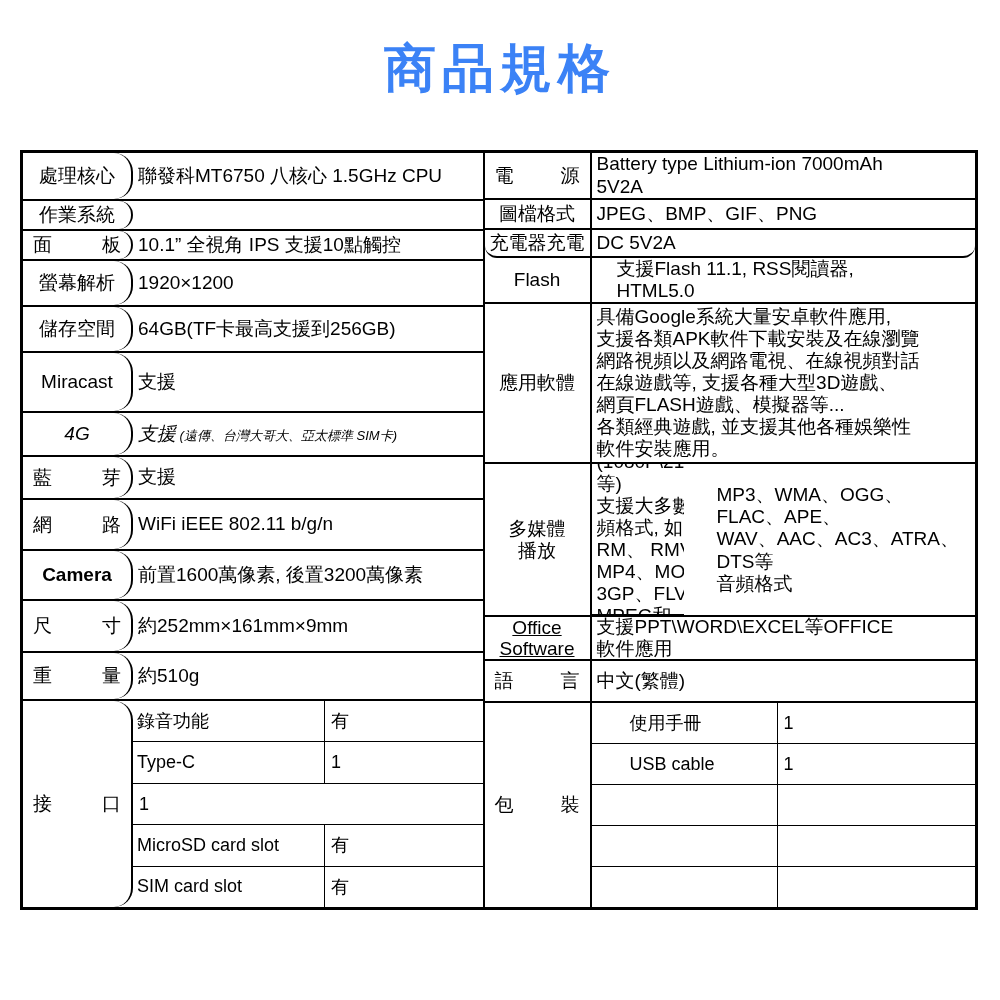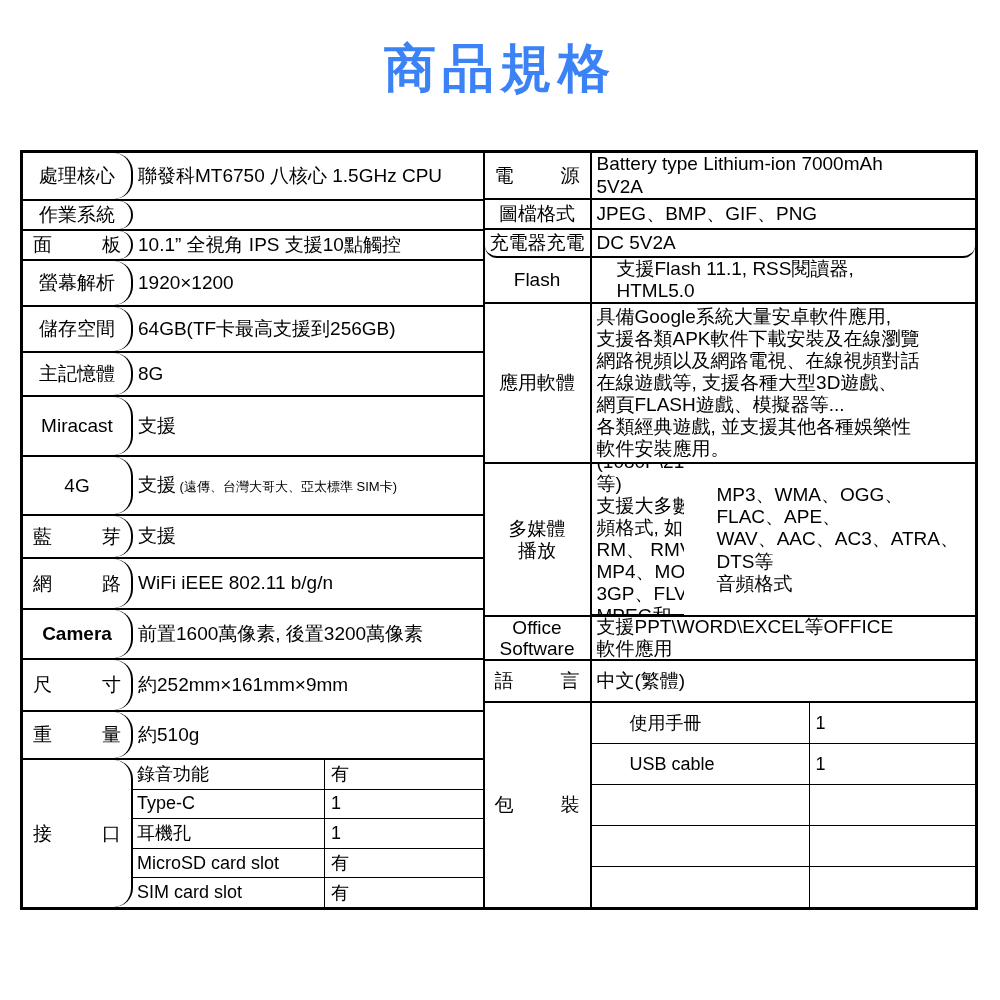"主記憶體" div.row { html: <div> <div> <span>主記憶體</span> </div> <div> <span>8G</span> </div> </div> -> none }
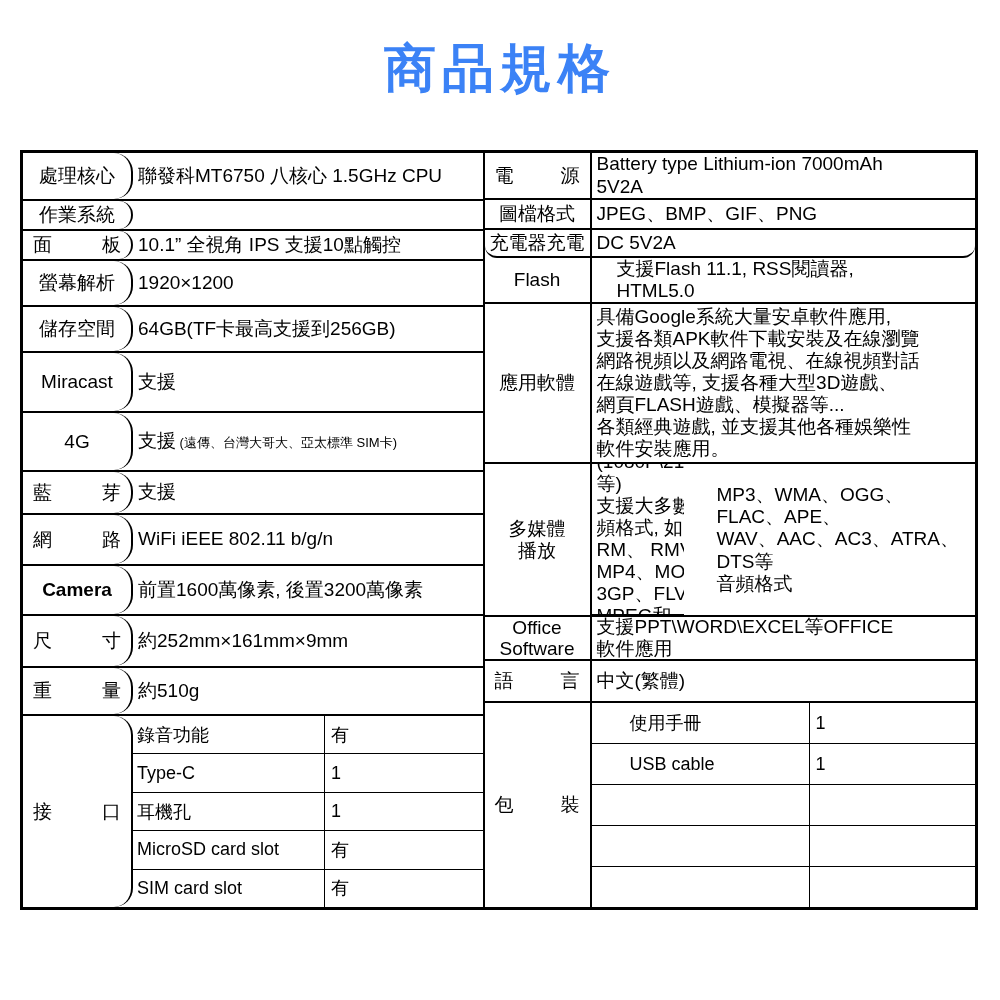"4G" div.row { font-style: none -> italic; height: 59px -> 44px }
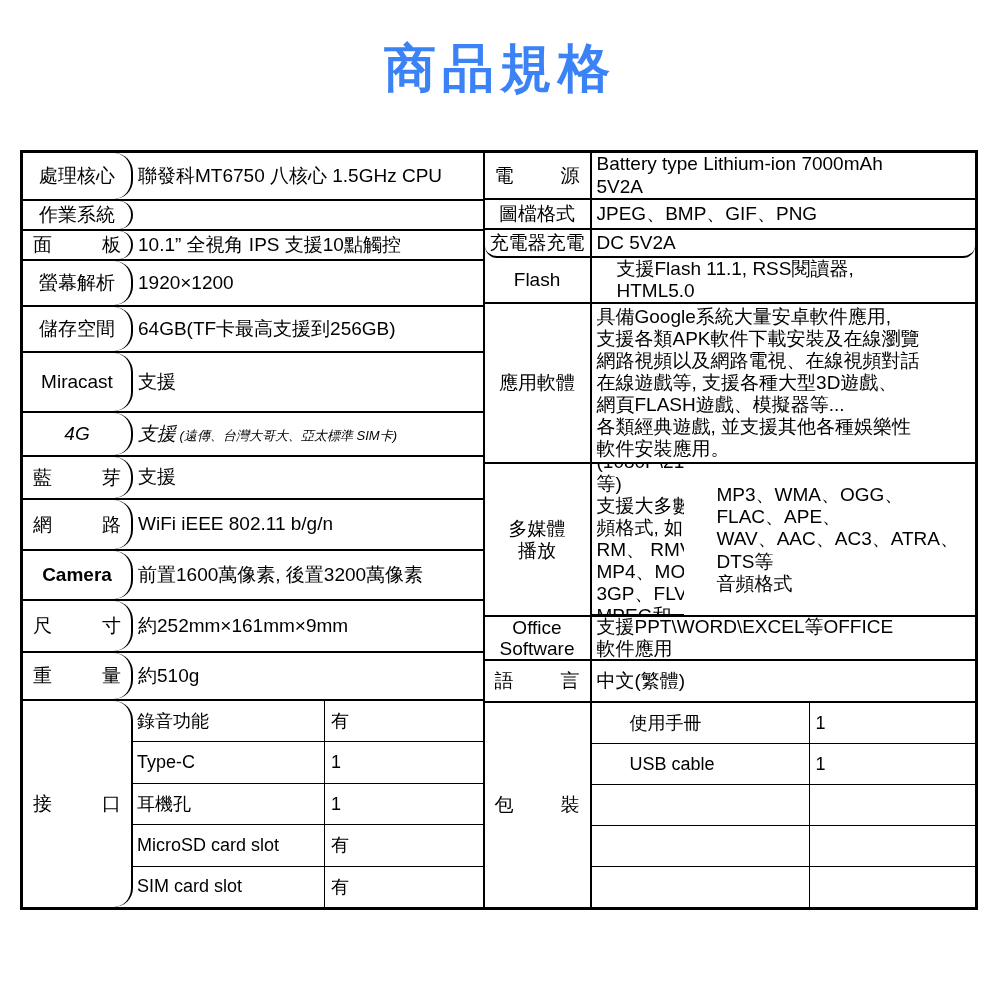"Office" span { text-decoration: none -> underline }
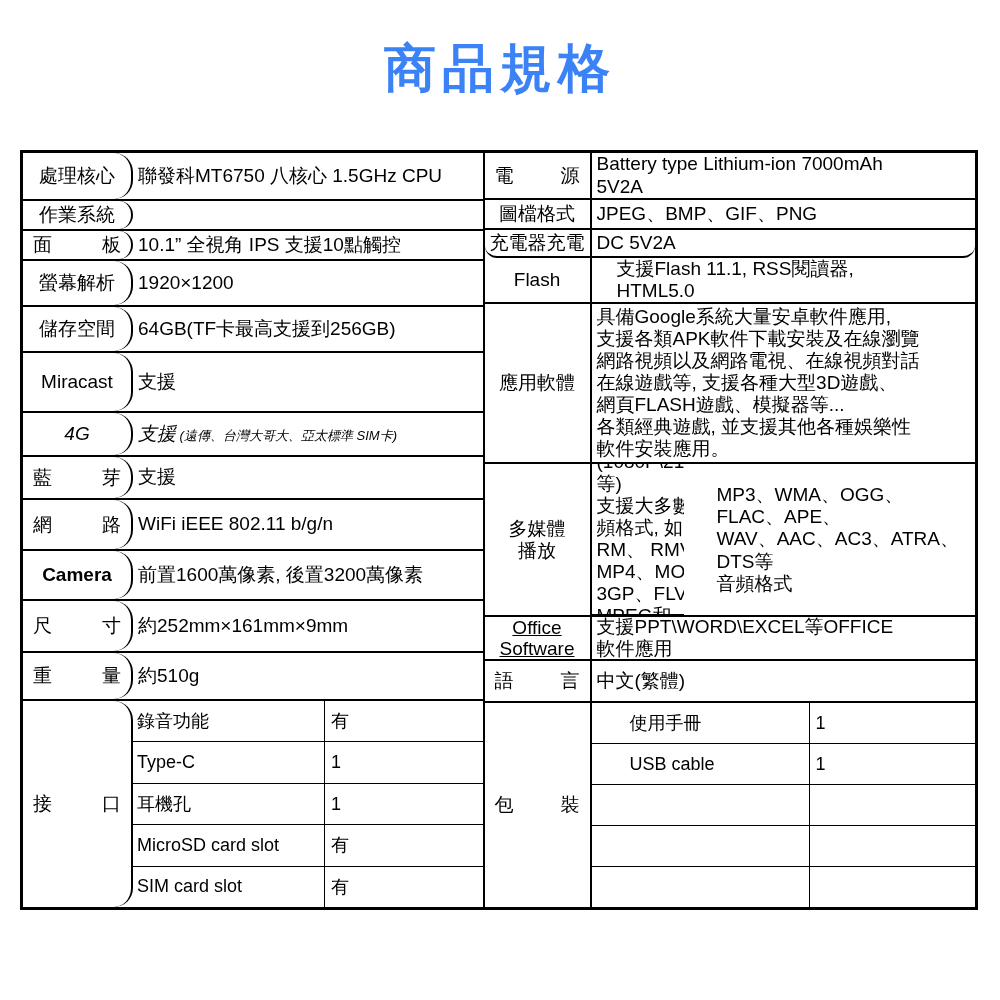"使用手冊" .half.right .subname { width: 218px -> 186px }
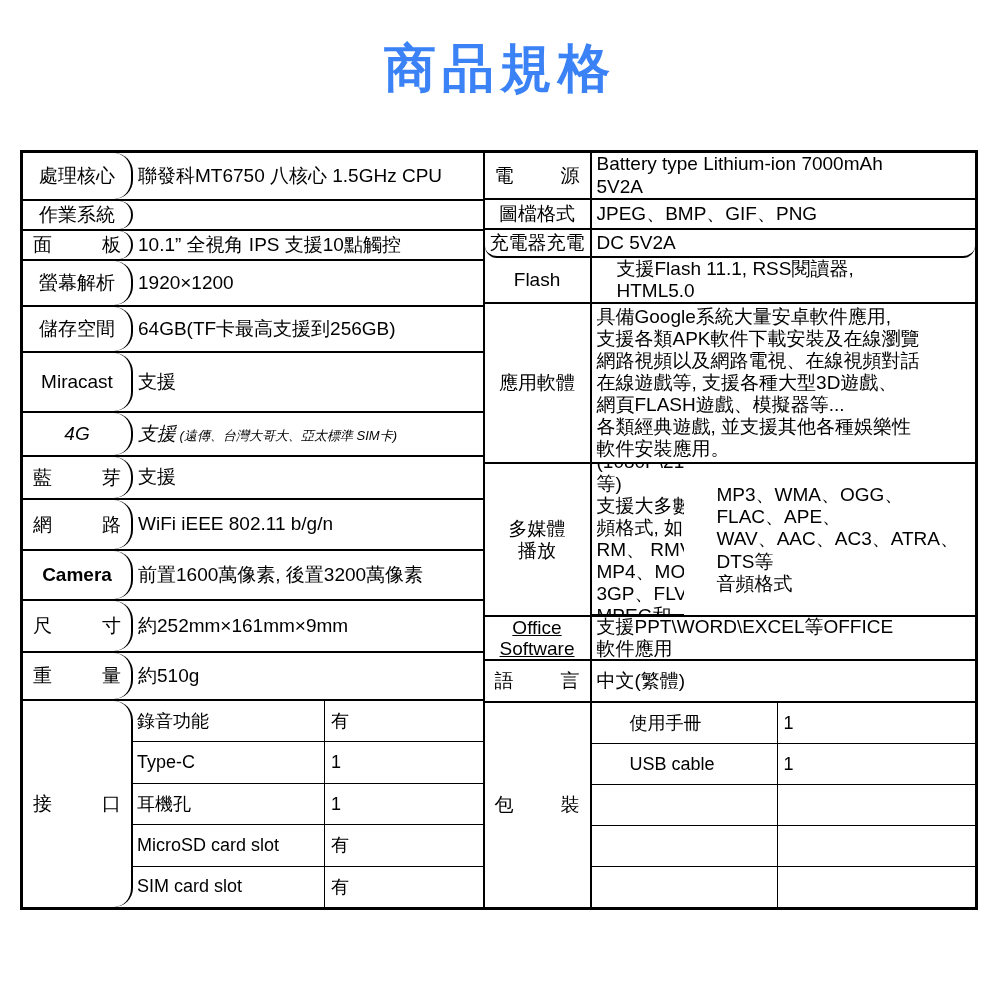"耳機孔" div.subname { html: <div>耳機孔</div> -> none }
